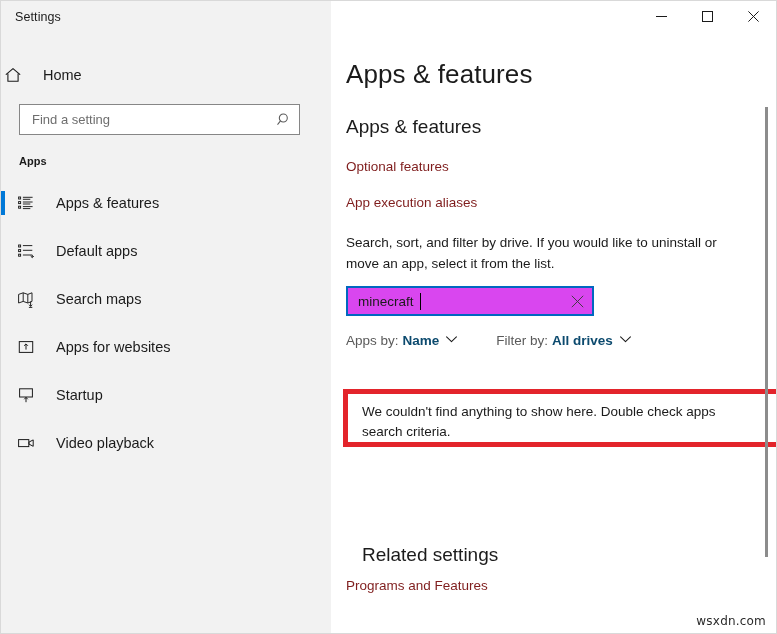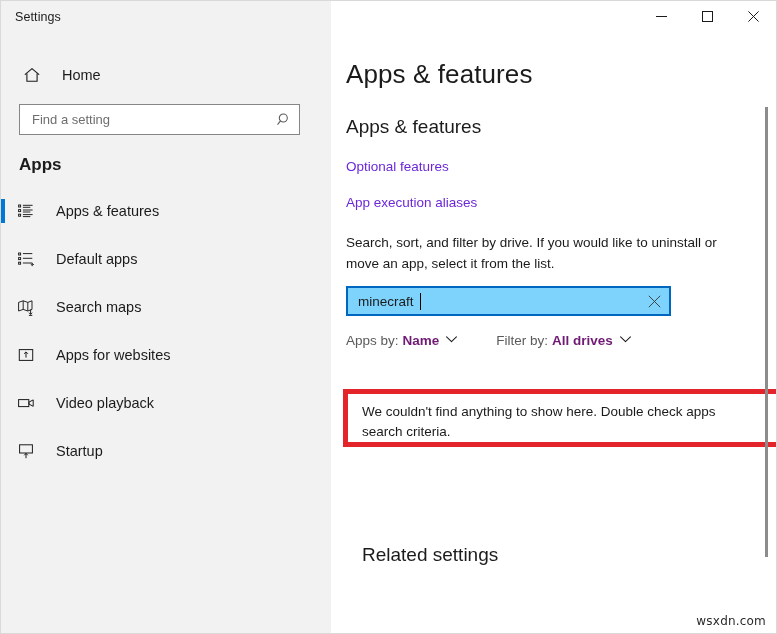"Home" #home-row { padding-left: 22px -> 3px }
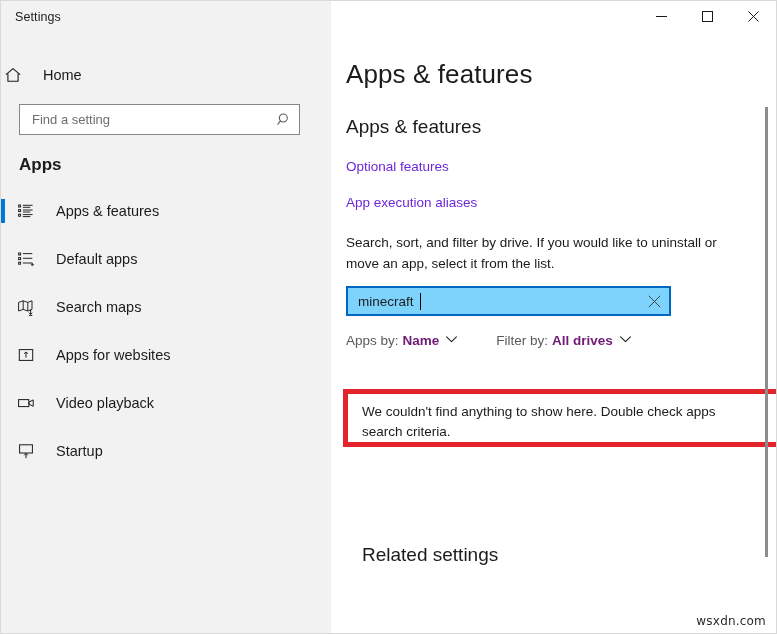"Apps" #apps-heading { font-size: 17px -> 11px }
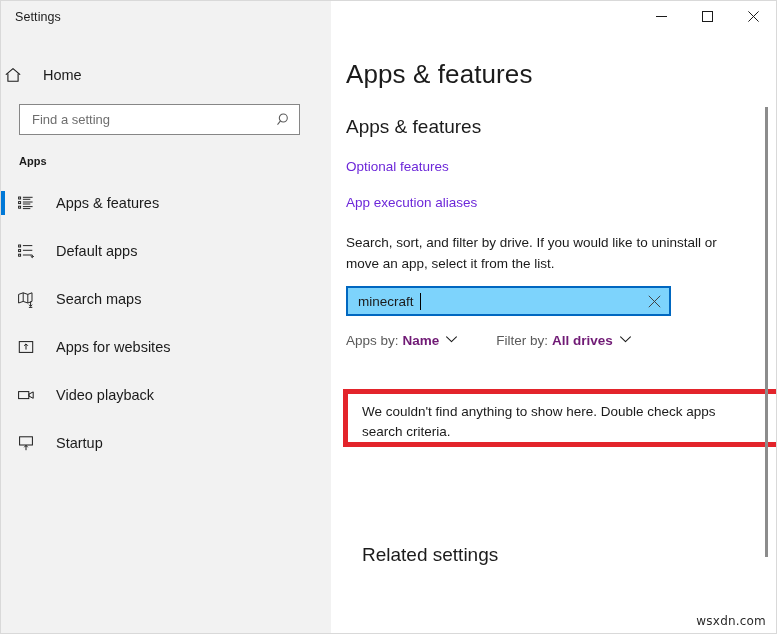"Optional features" .link { color: #6d28d9 -> #7f1d1d }
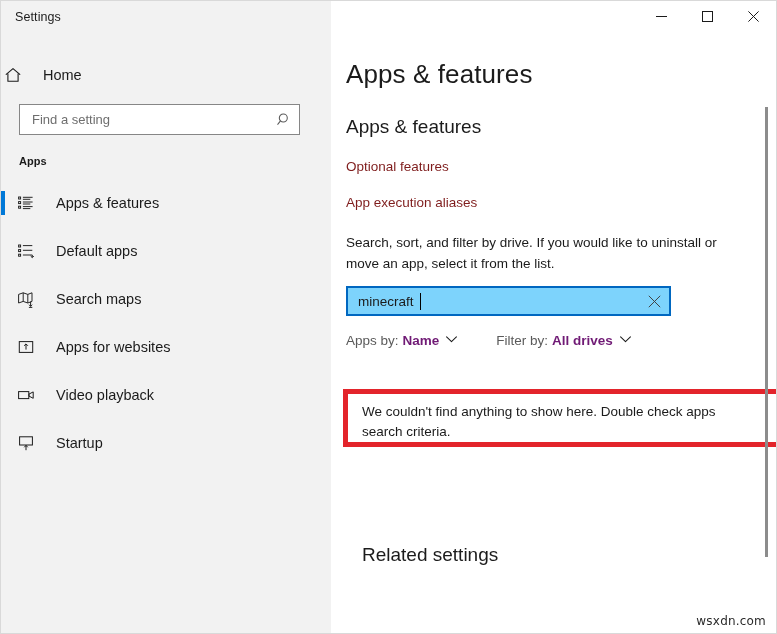"minecraft" #filter-search-box { background: #7dd3fc -> #d946ef; width: 325px -> 248px }
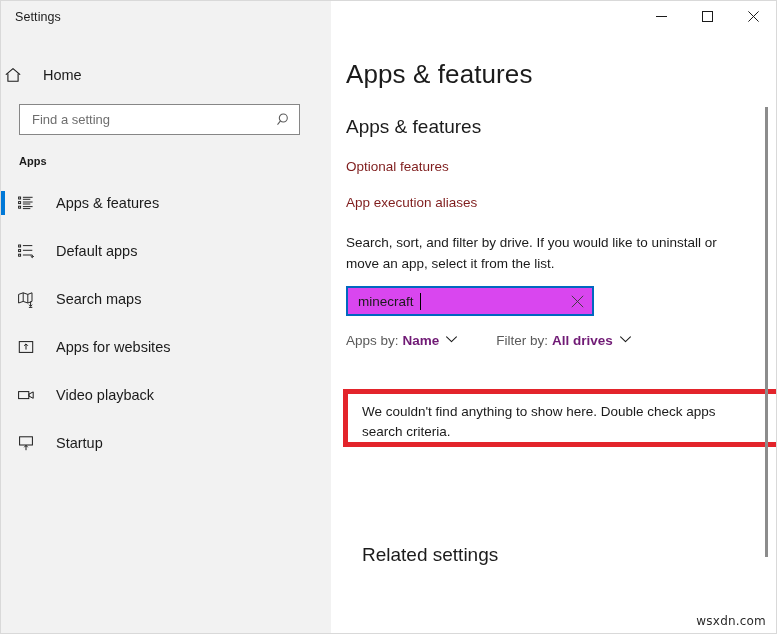"Name" .dd-value { color: #701a75 -> #0c4a6e }
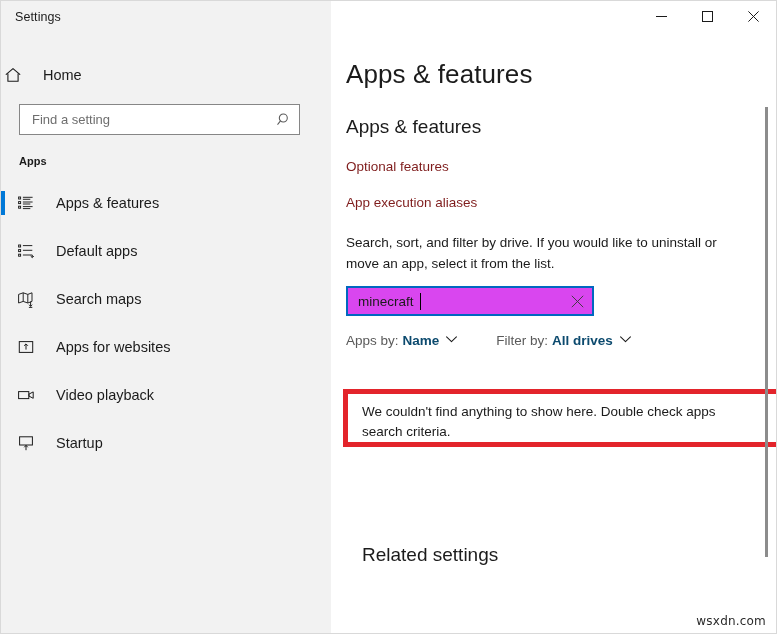"Video playback" div.nav-item { order: before "Startup" -> after "Startup" }
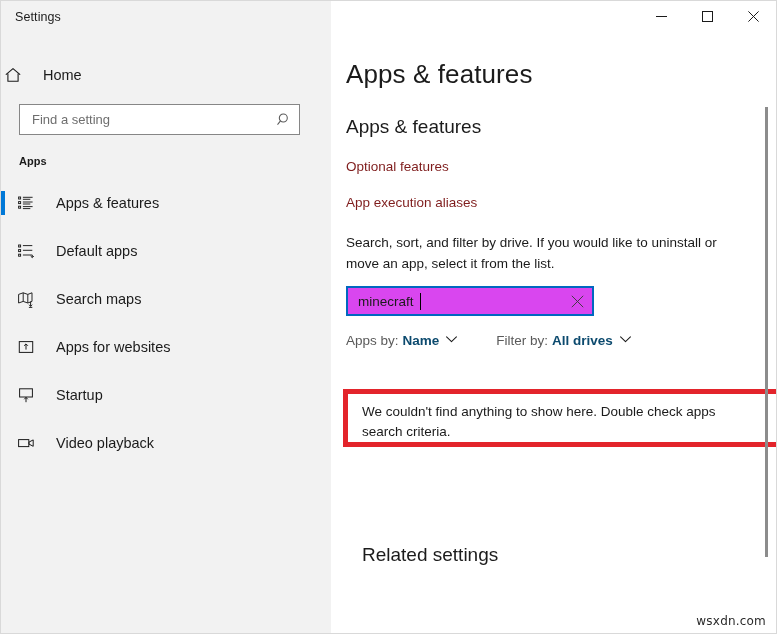"Programs and Features" a.link { html: none -> <a>Programs and Features</a> }
